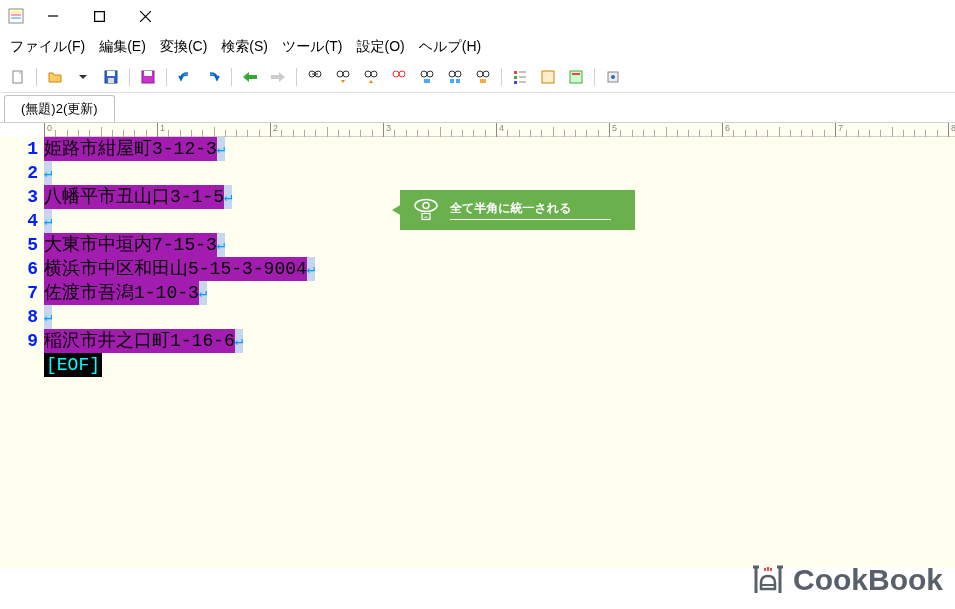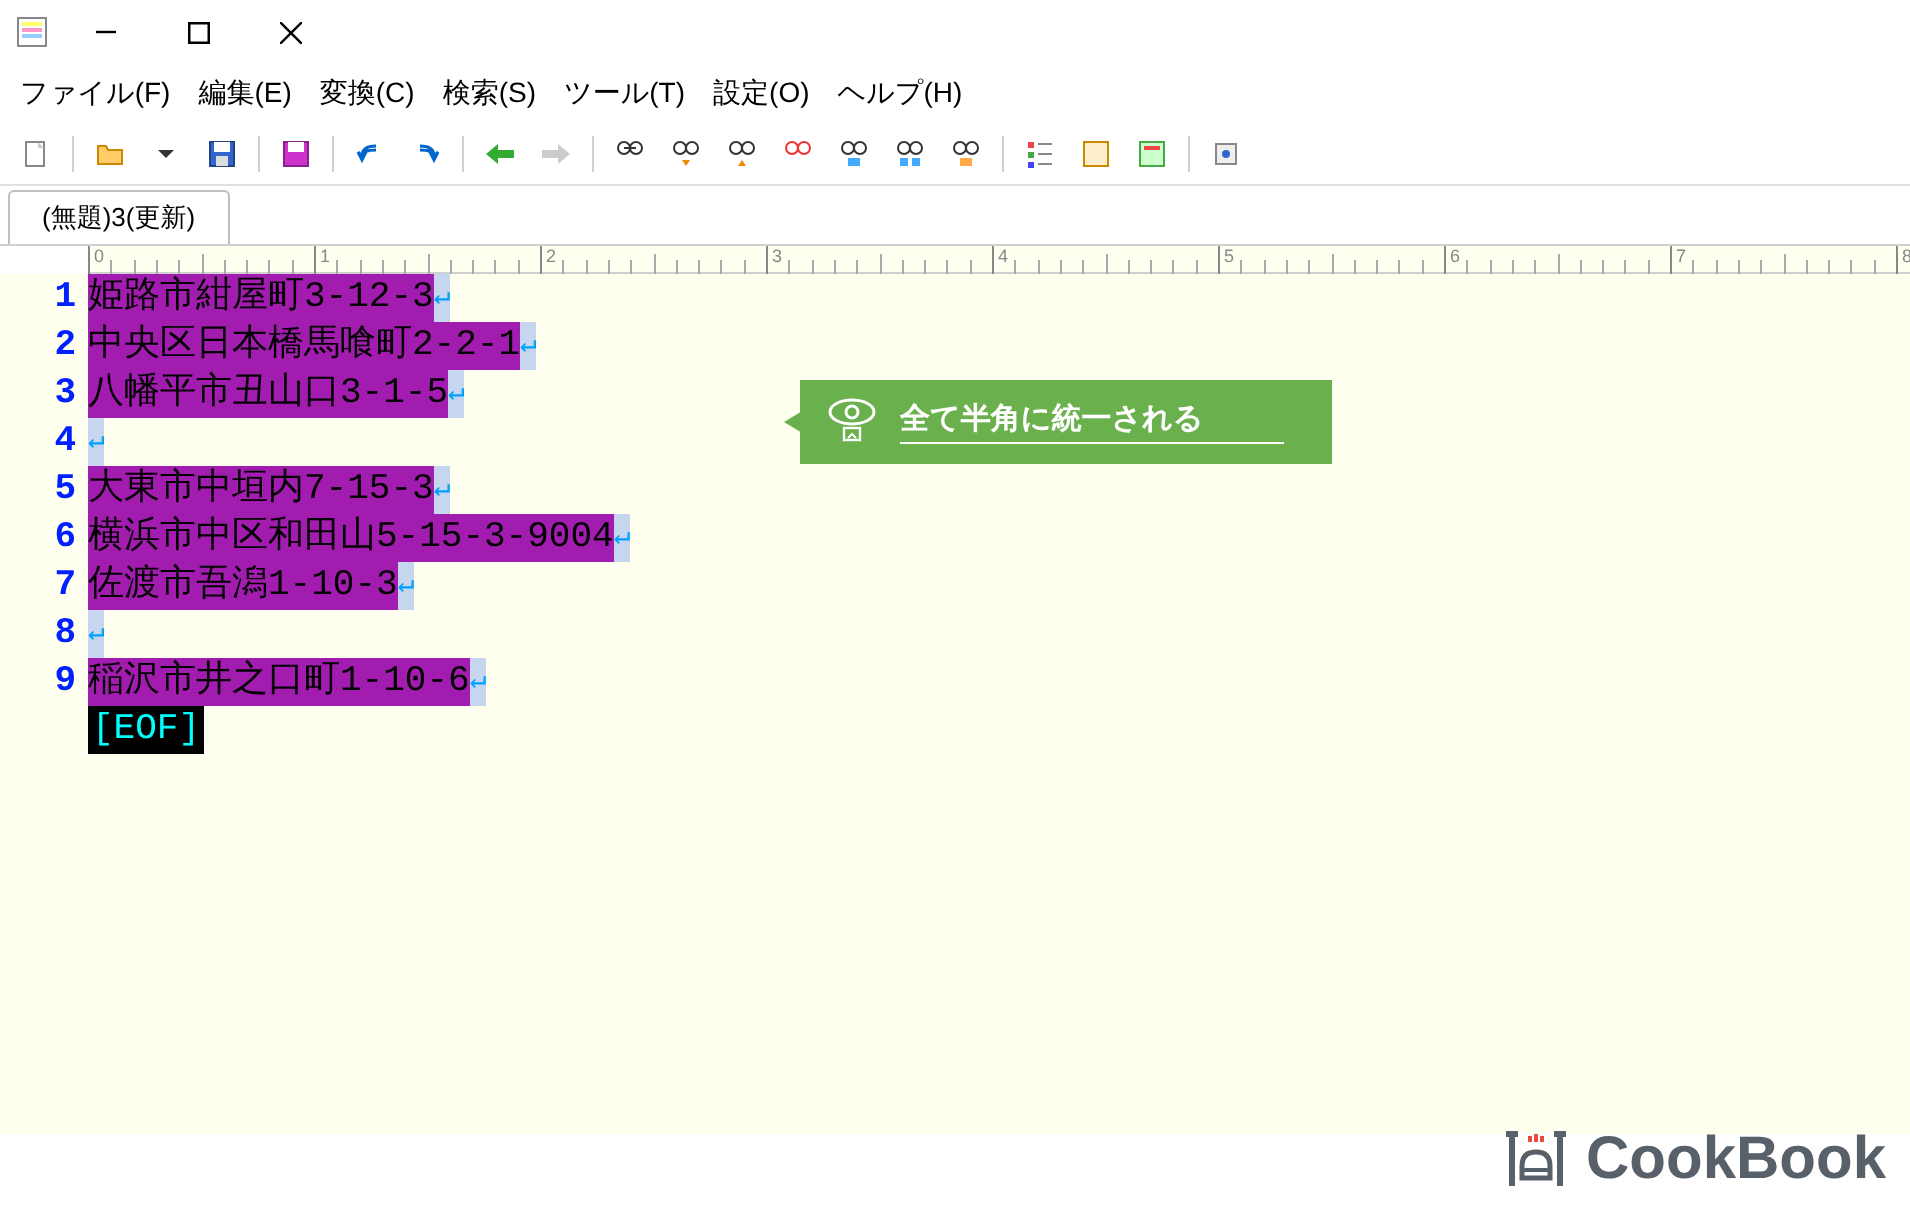"(無題)3(更新)" div.tab { text: 3 -> 2 }
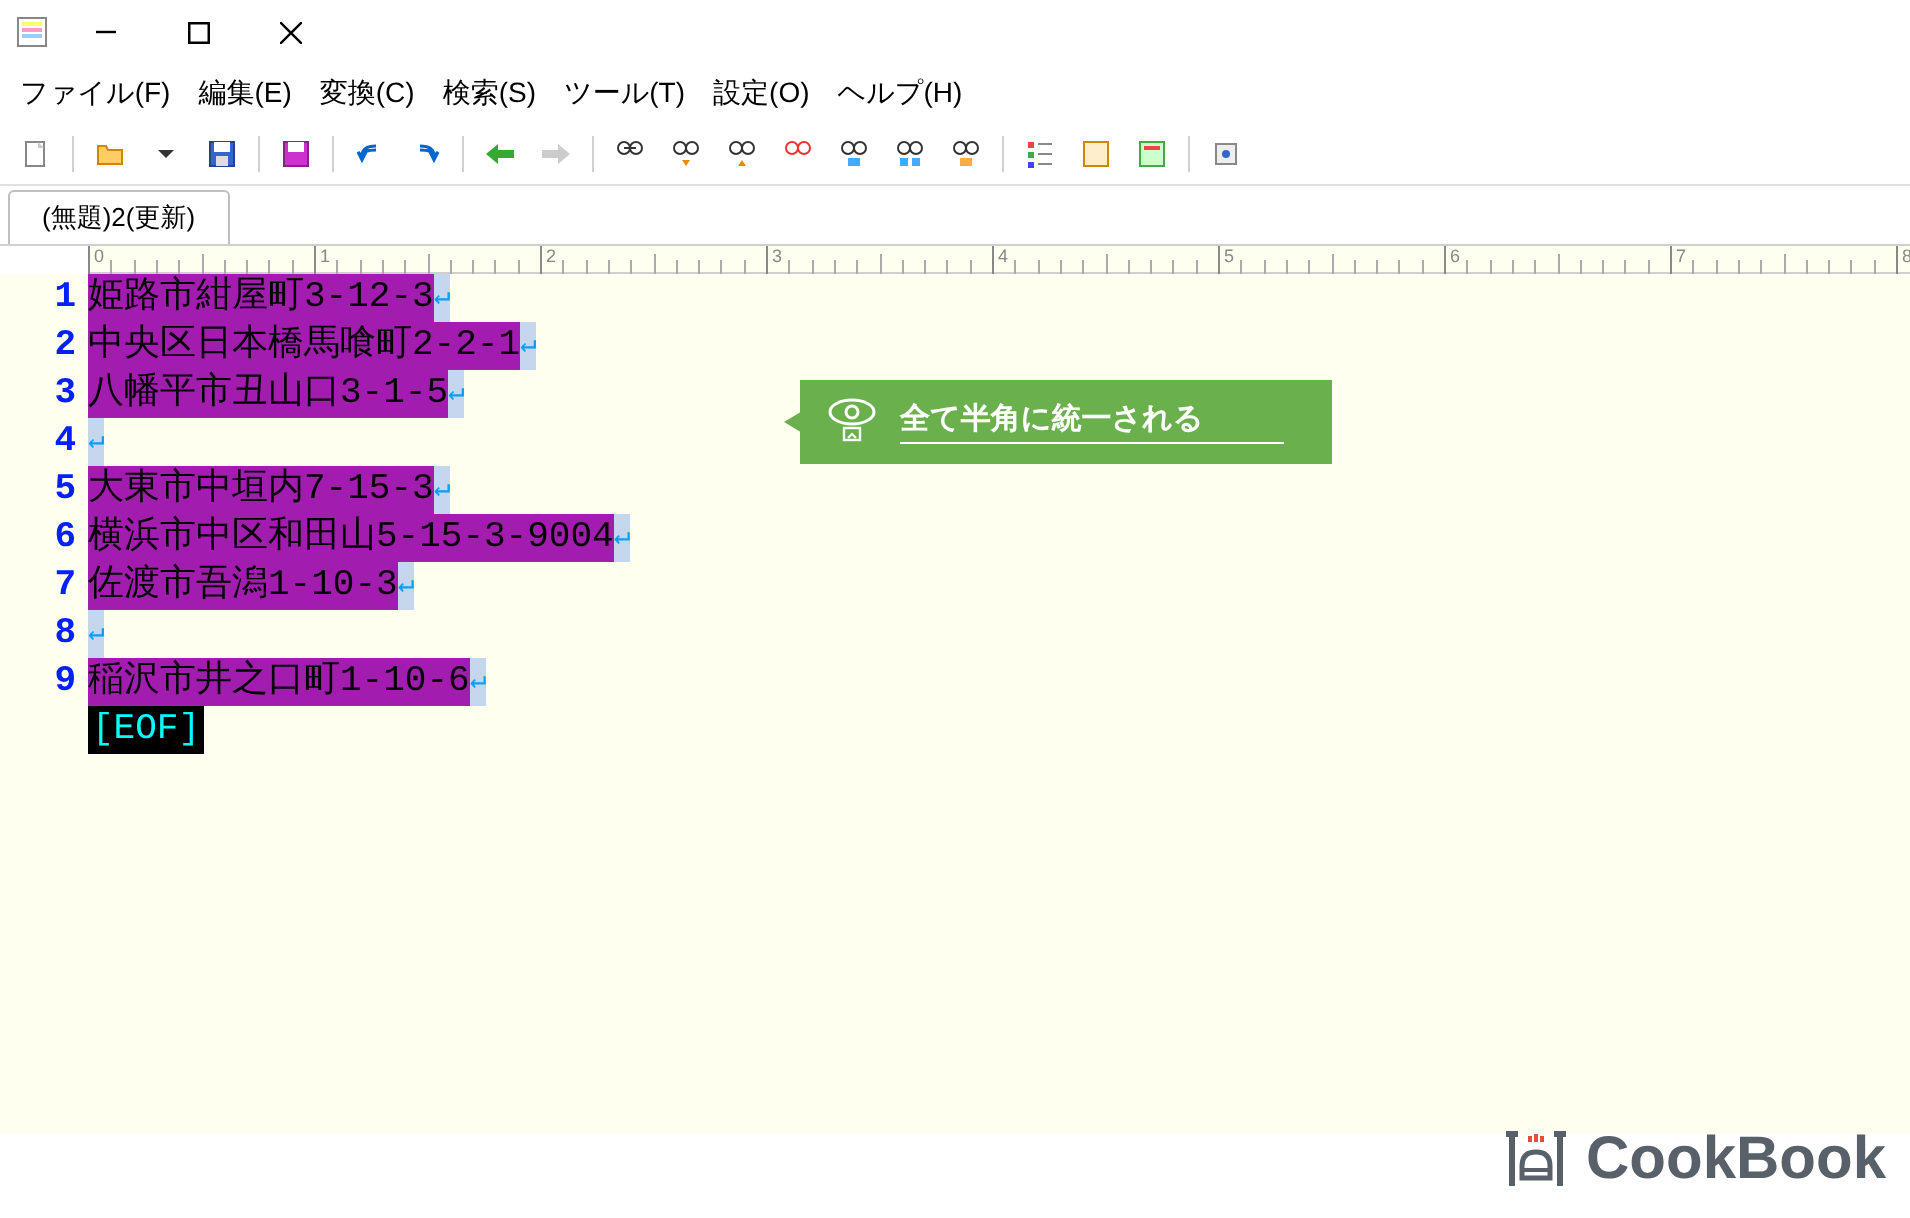"中央区日本橋馬喰町2-2-1" span.txt { html: <span>中央区日本橋馬喰町2-2-1</span> -> none }
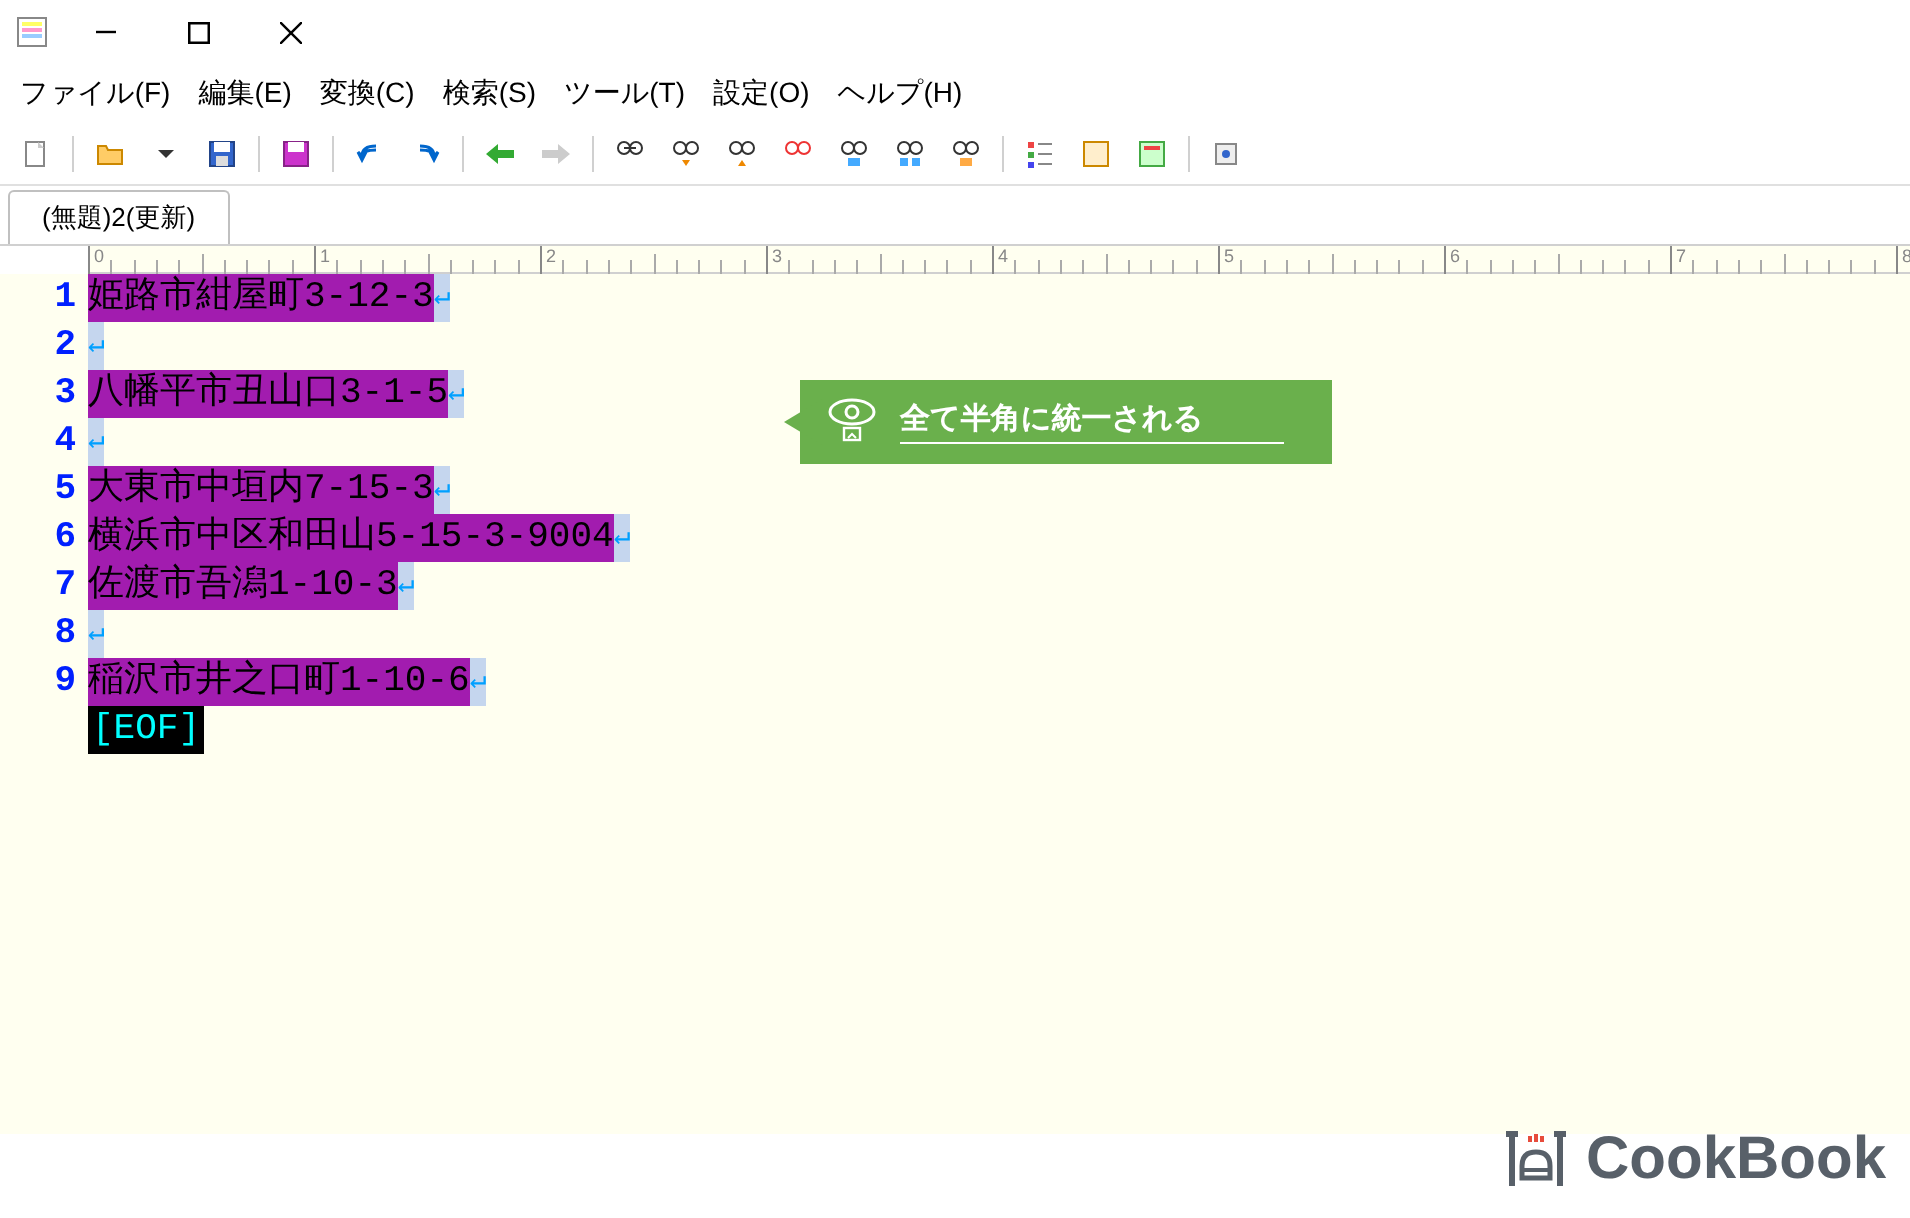"全て半角に統一される" .annotation { font-size: 15px -> 12px }
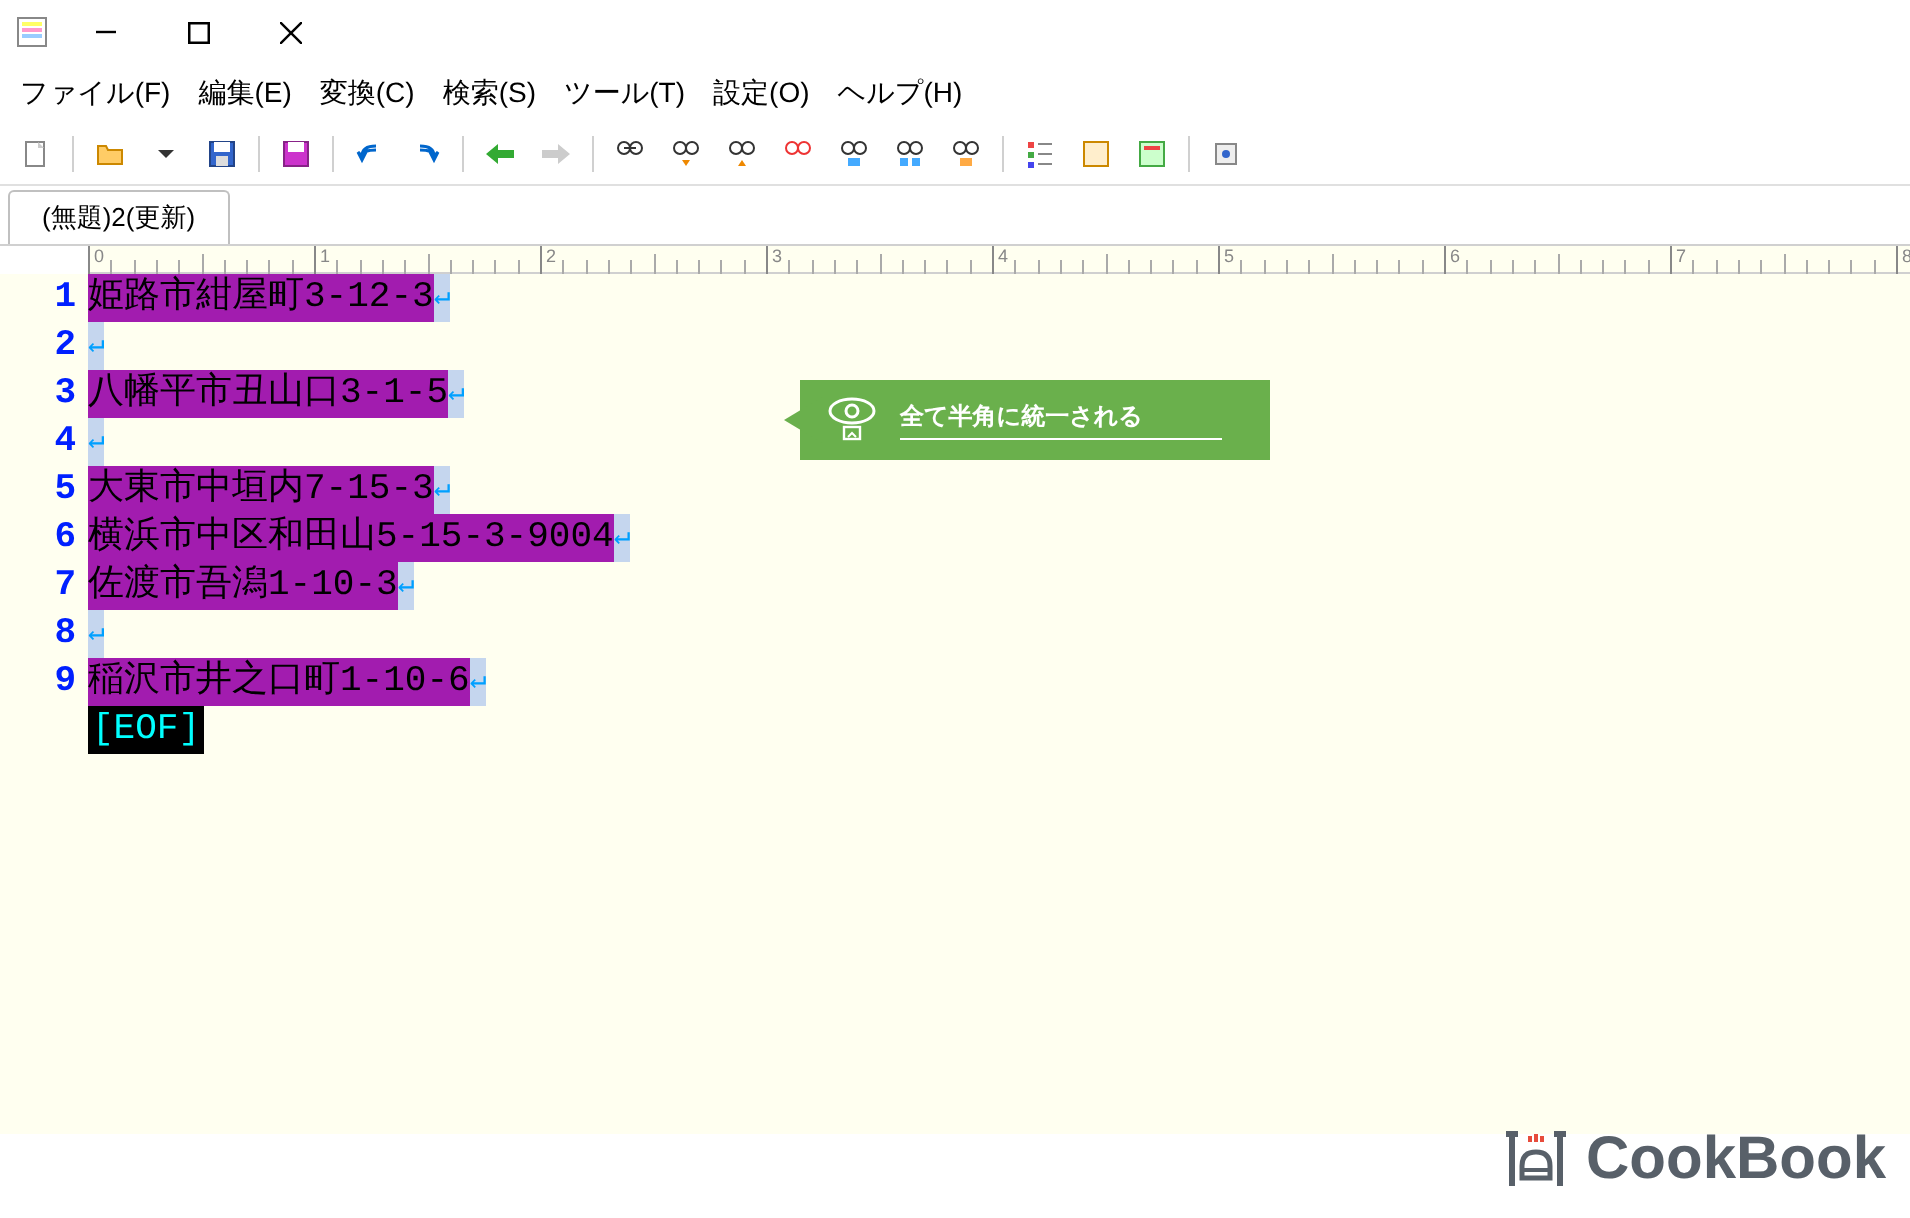"稲沢市井之口町1-10-6" span.txt { text: 1-10-6 -> 1-16-6 }
